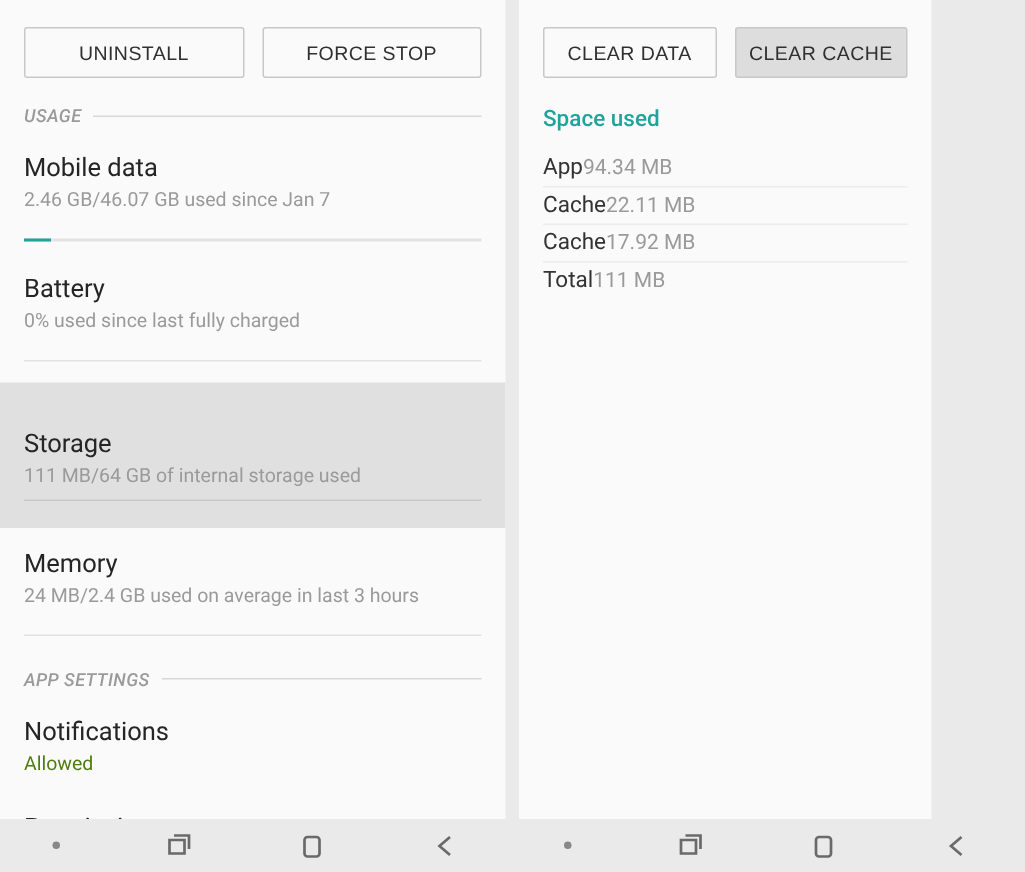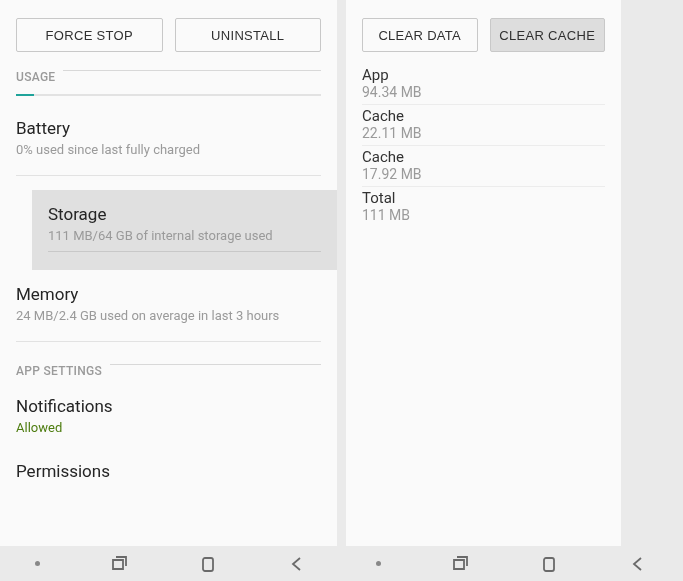"FORCE STOP" button.btn { order: before "UNINSTALL" -> after "UNINSTALL" }
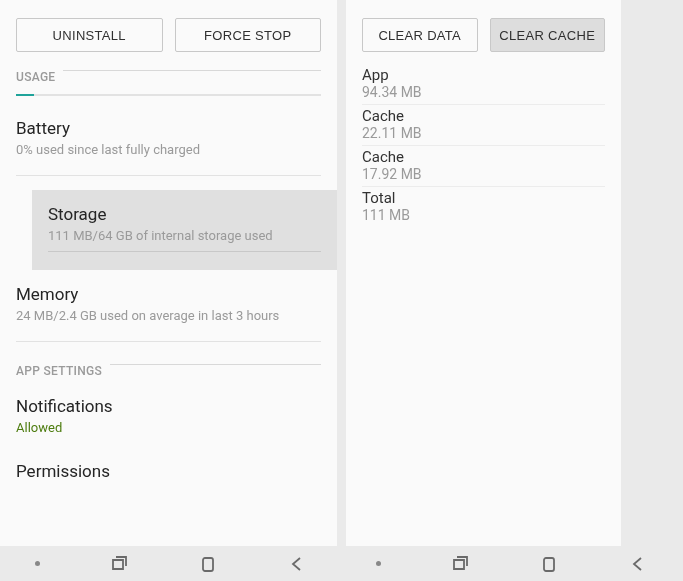"USAGE" .section-header { align-items: none -> center; font-style: none -> italic }
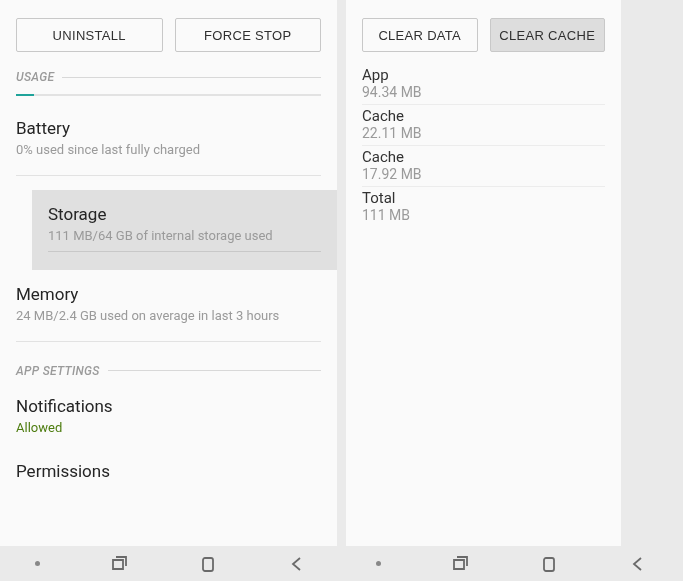"Space used" div.space-used-label { html: none -> <div>Space used</div> }
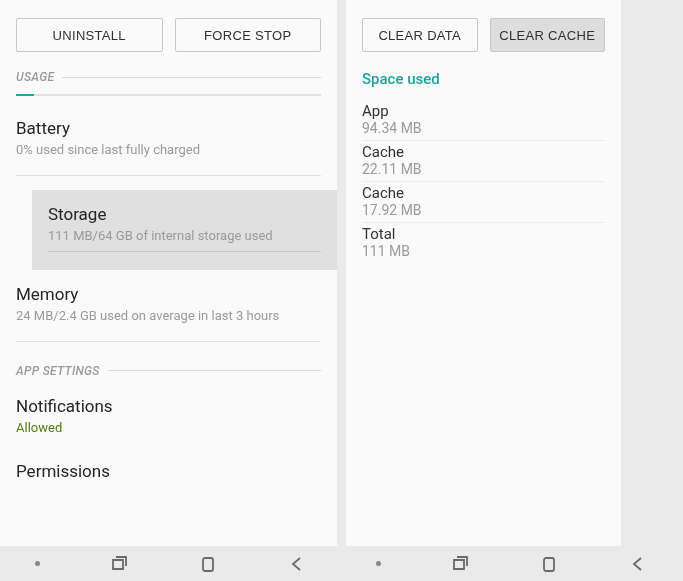"Mobile data" div.item { html: none -> <div> <div>Mobile data</div> <div>2.46 GB/46.07 GB used since Jan 7</div> </div> }
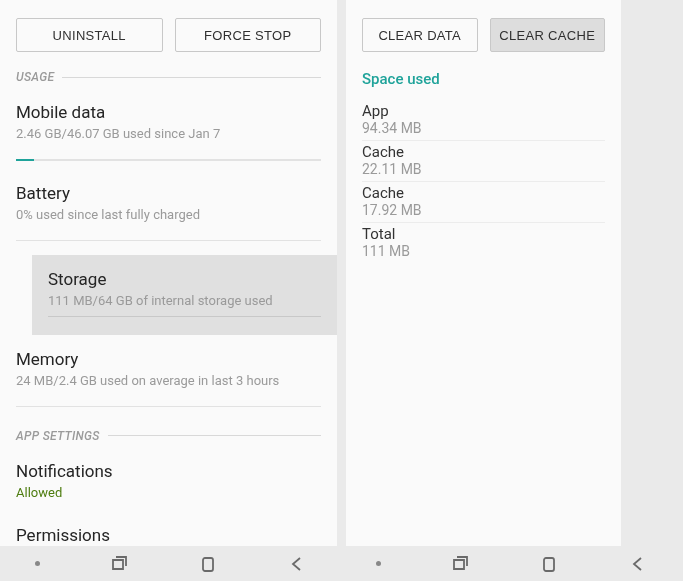"App" .kv-row { flex-direction: column -> none; justify-content: space-between -> none }
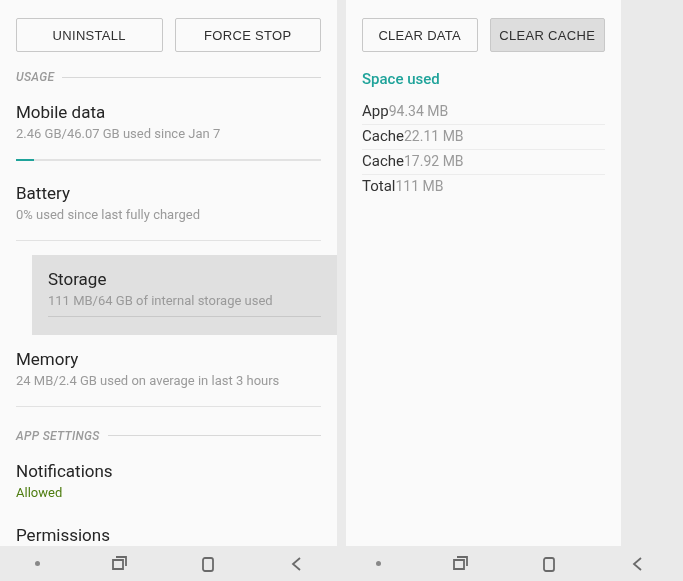"Storage" .highlighted { margin-left: 32px -> none; padding: 14px 16px 18px -> 31px 16px 18px }
